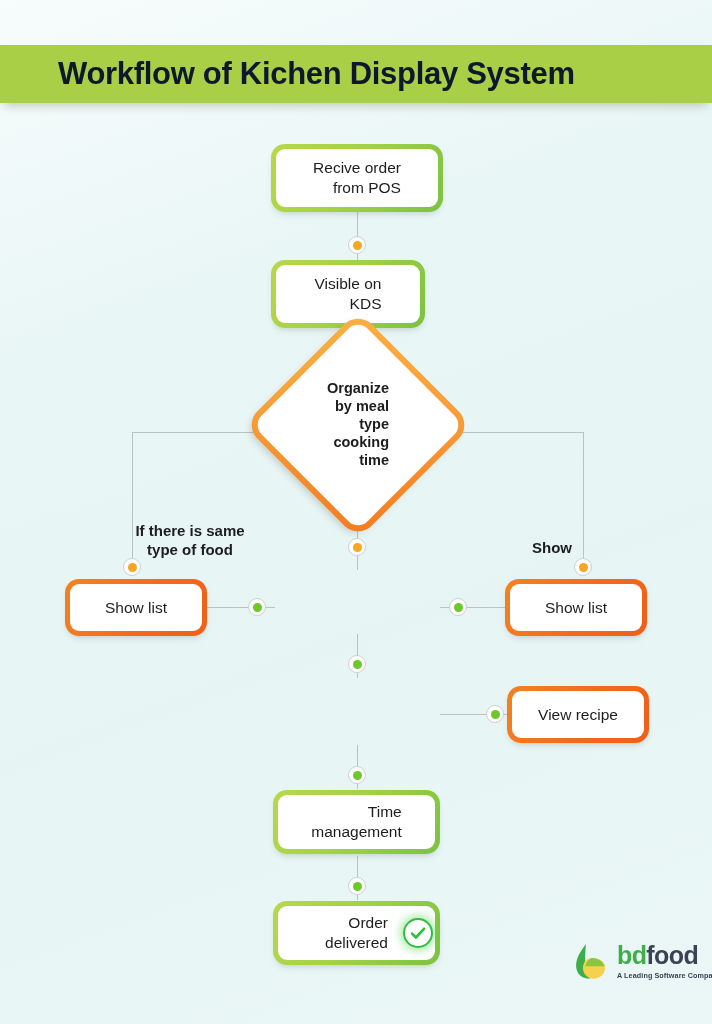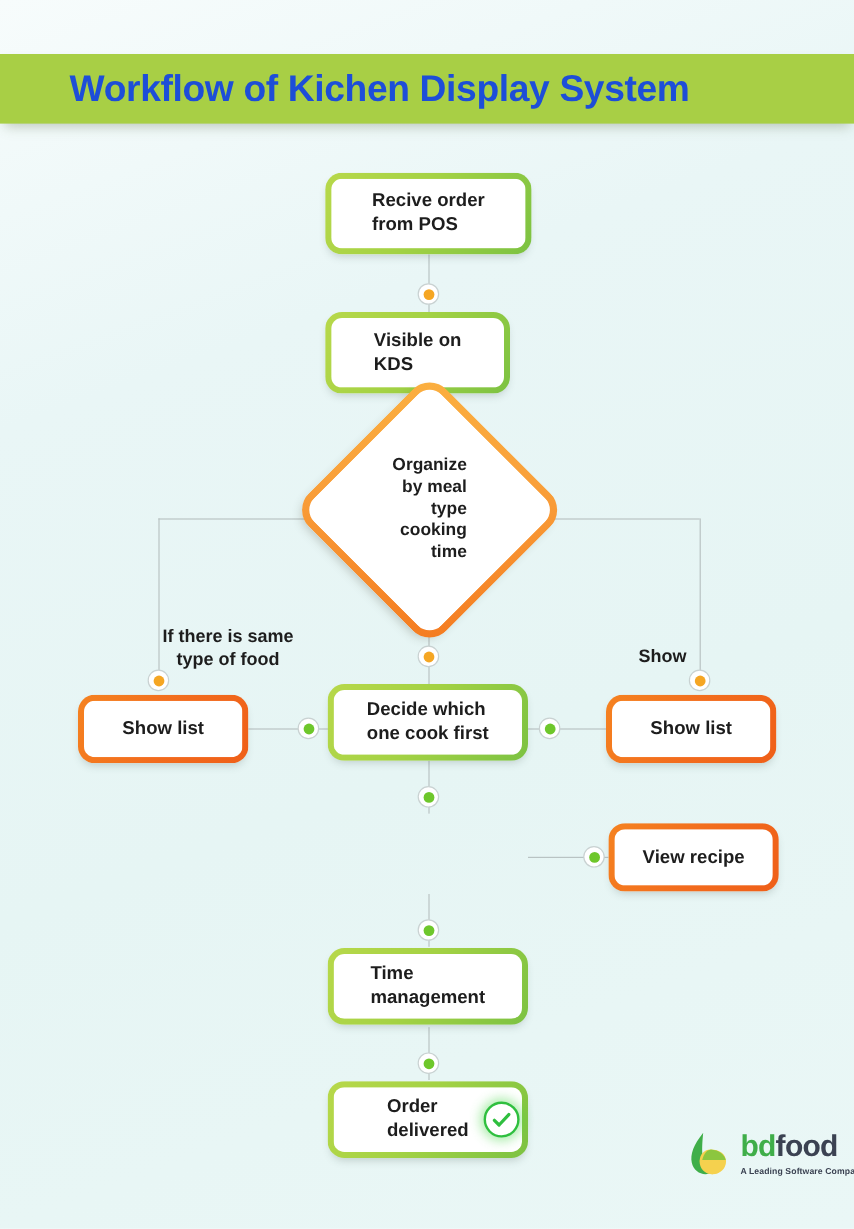"Workflow of Kichen Display System" #banner-title { color: #1d4ed8 -> #0f172a }
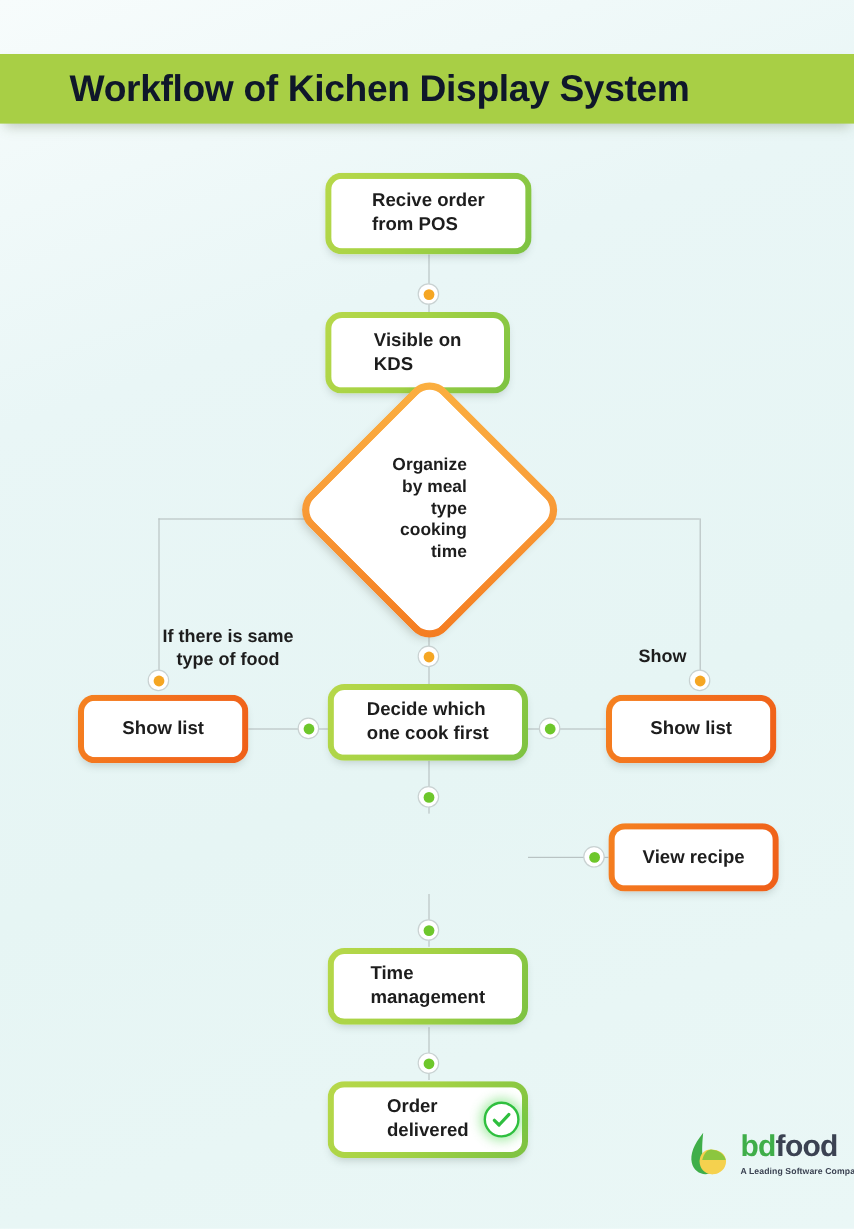"Recive order" .node { font-weight: bold -> normal; text-align: left -> right }
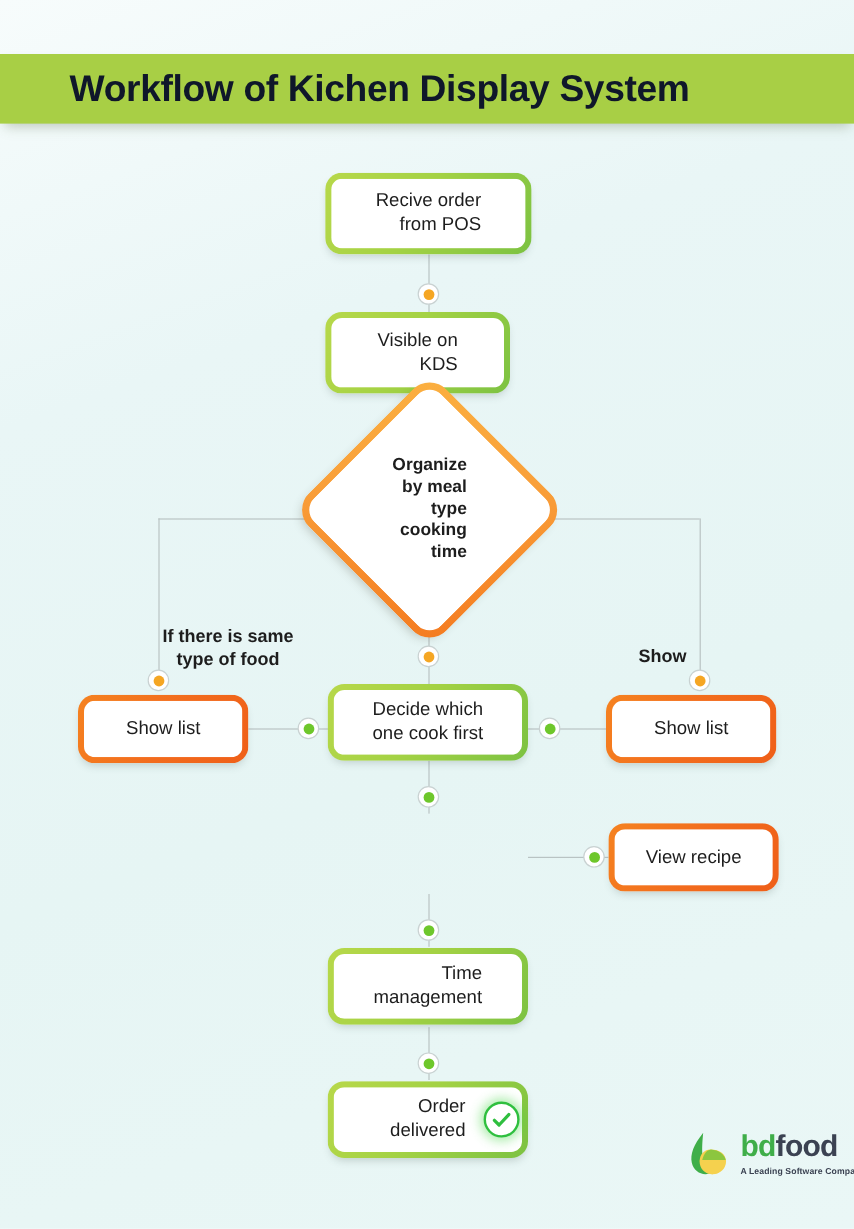"Decide which" div.node { html: <div>Decide which one cook first</div> -> none }
